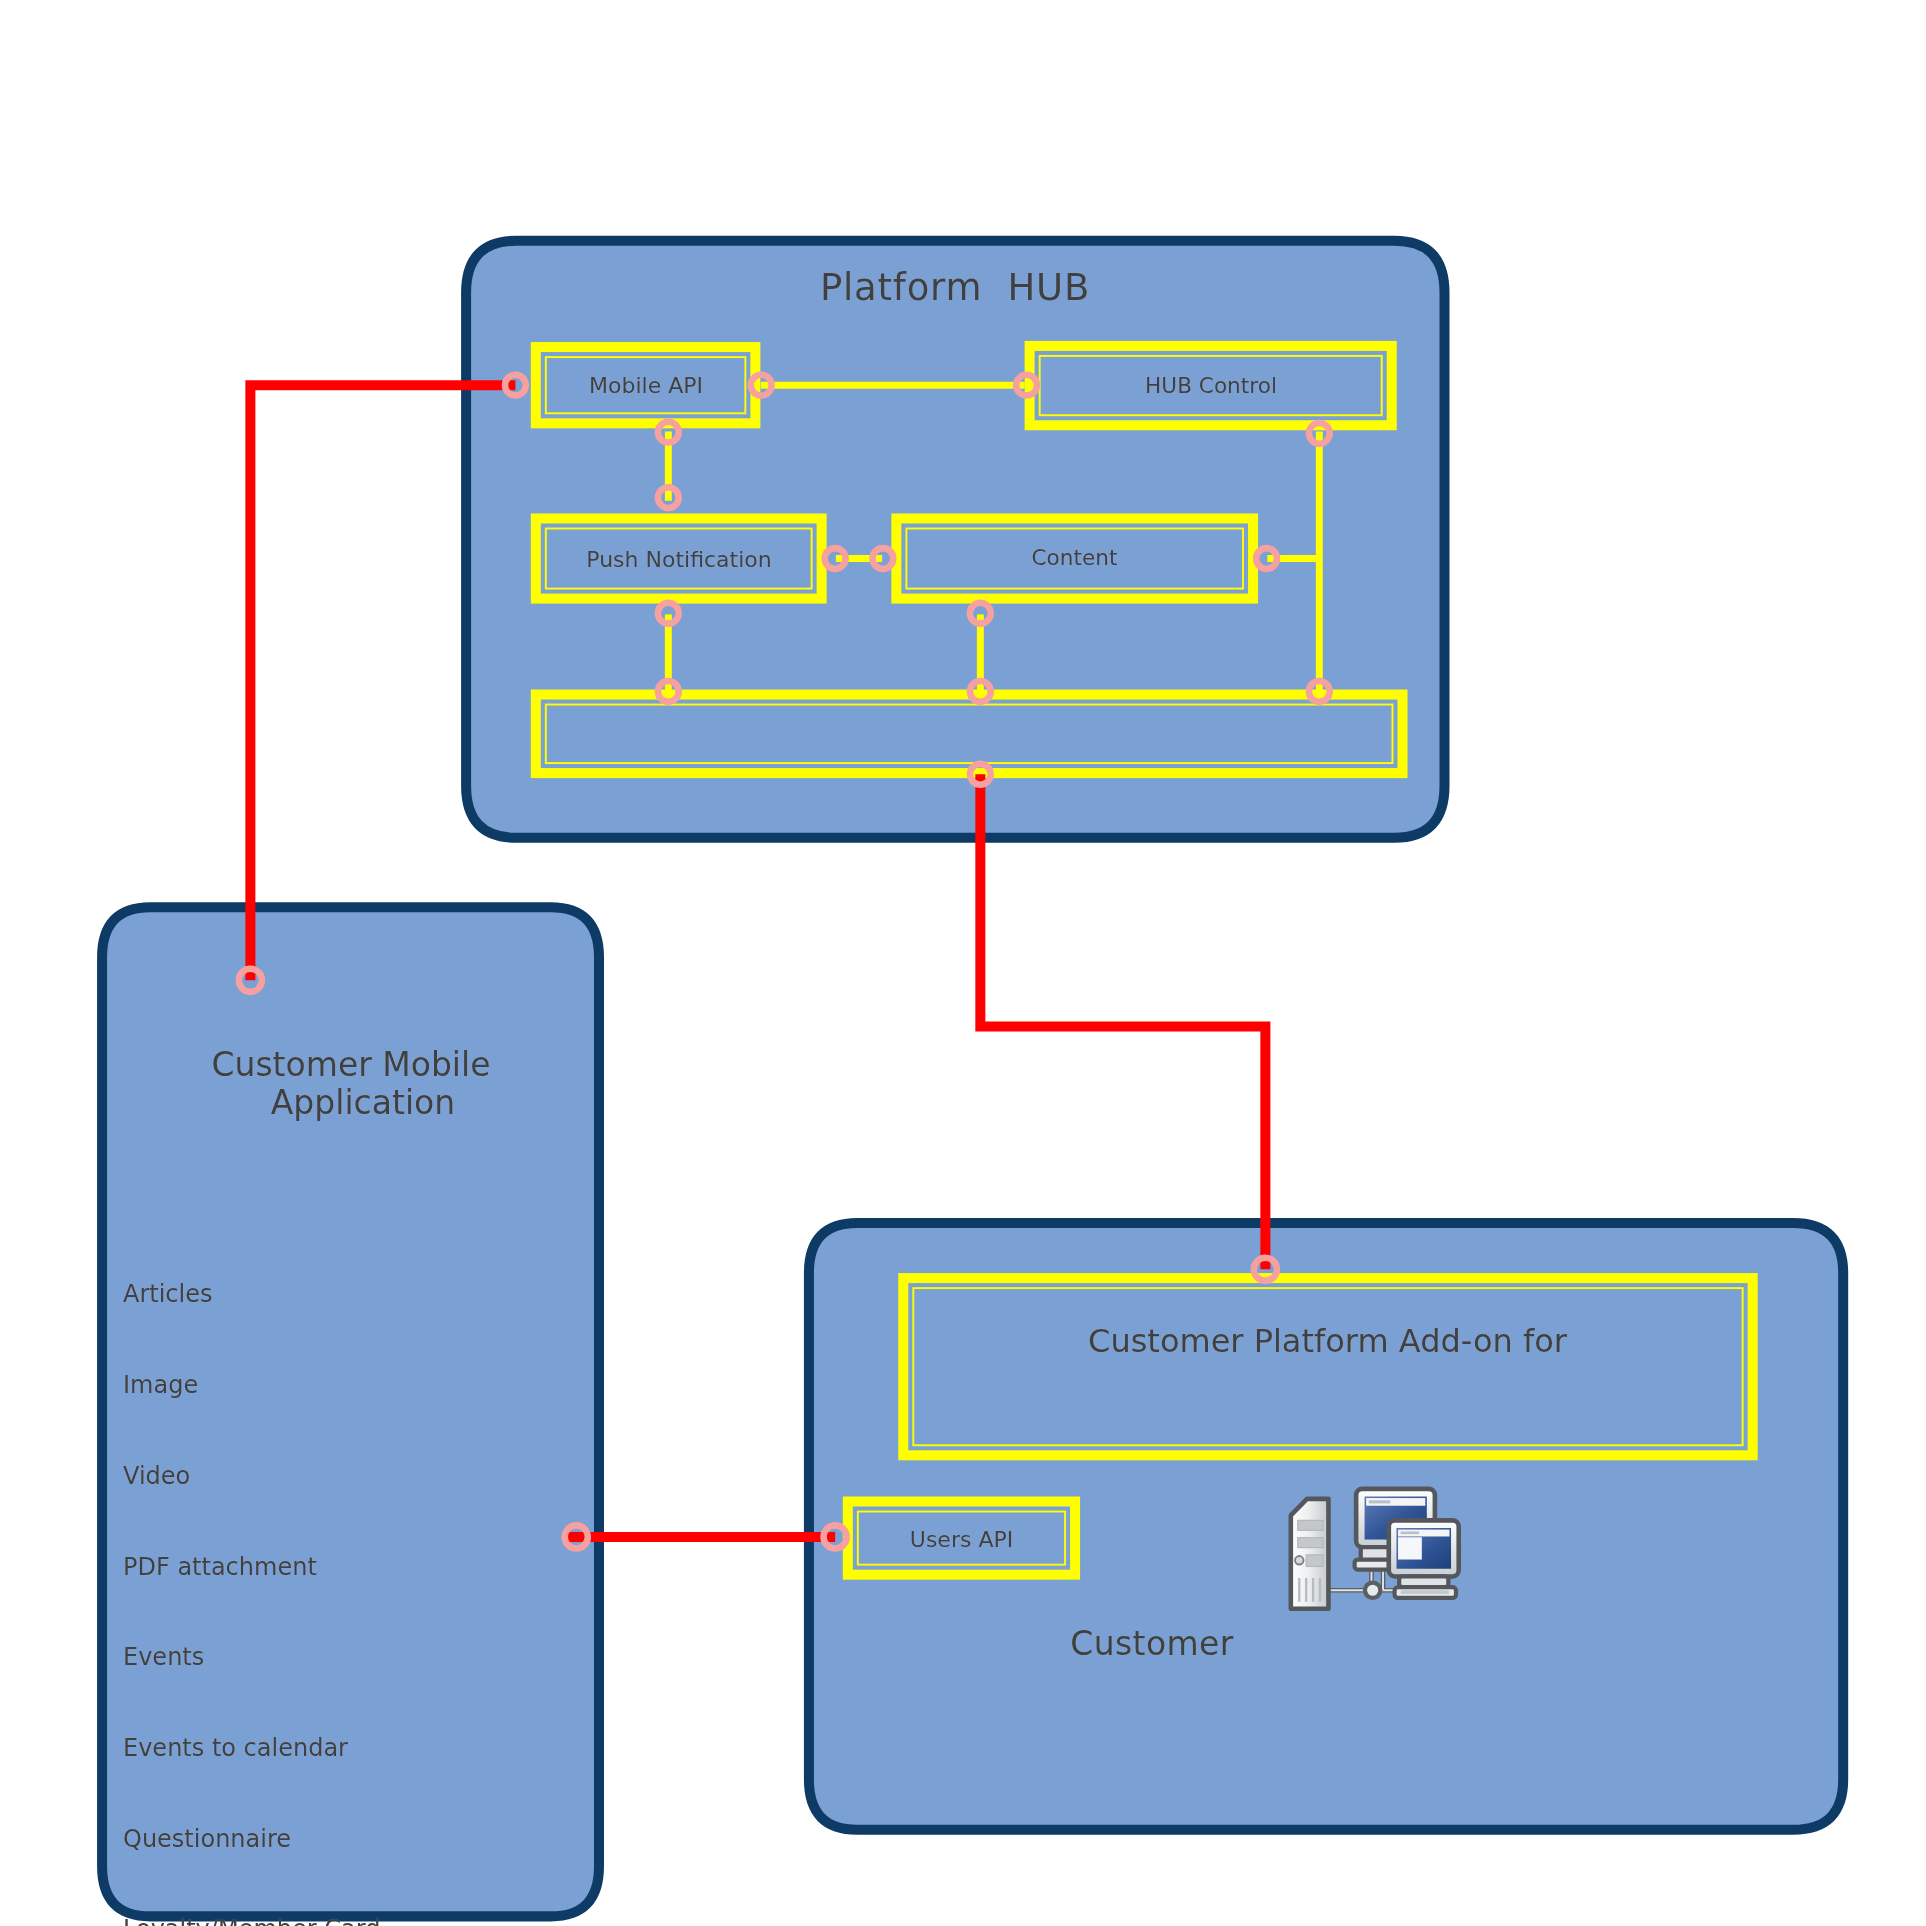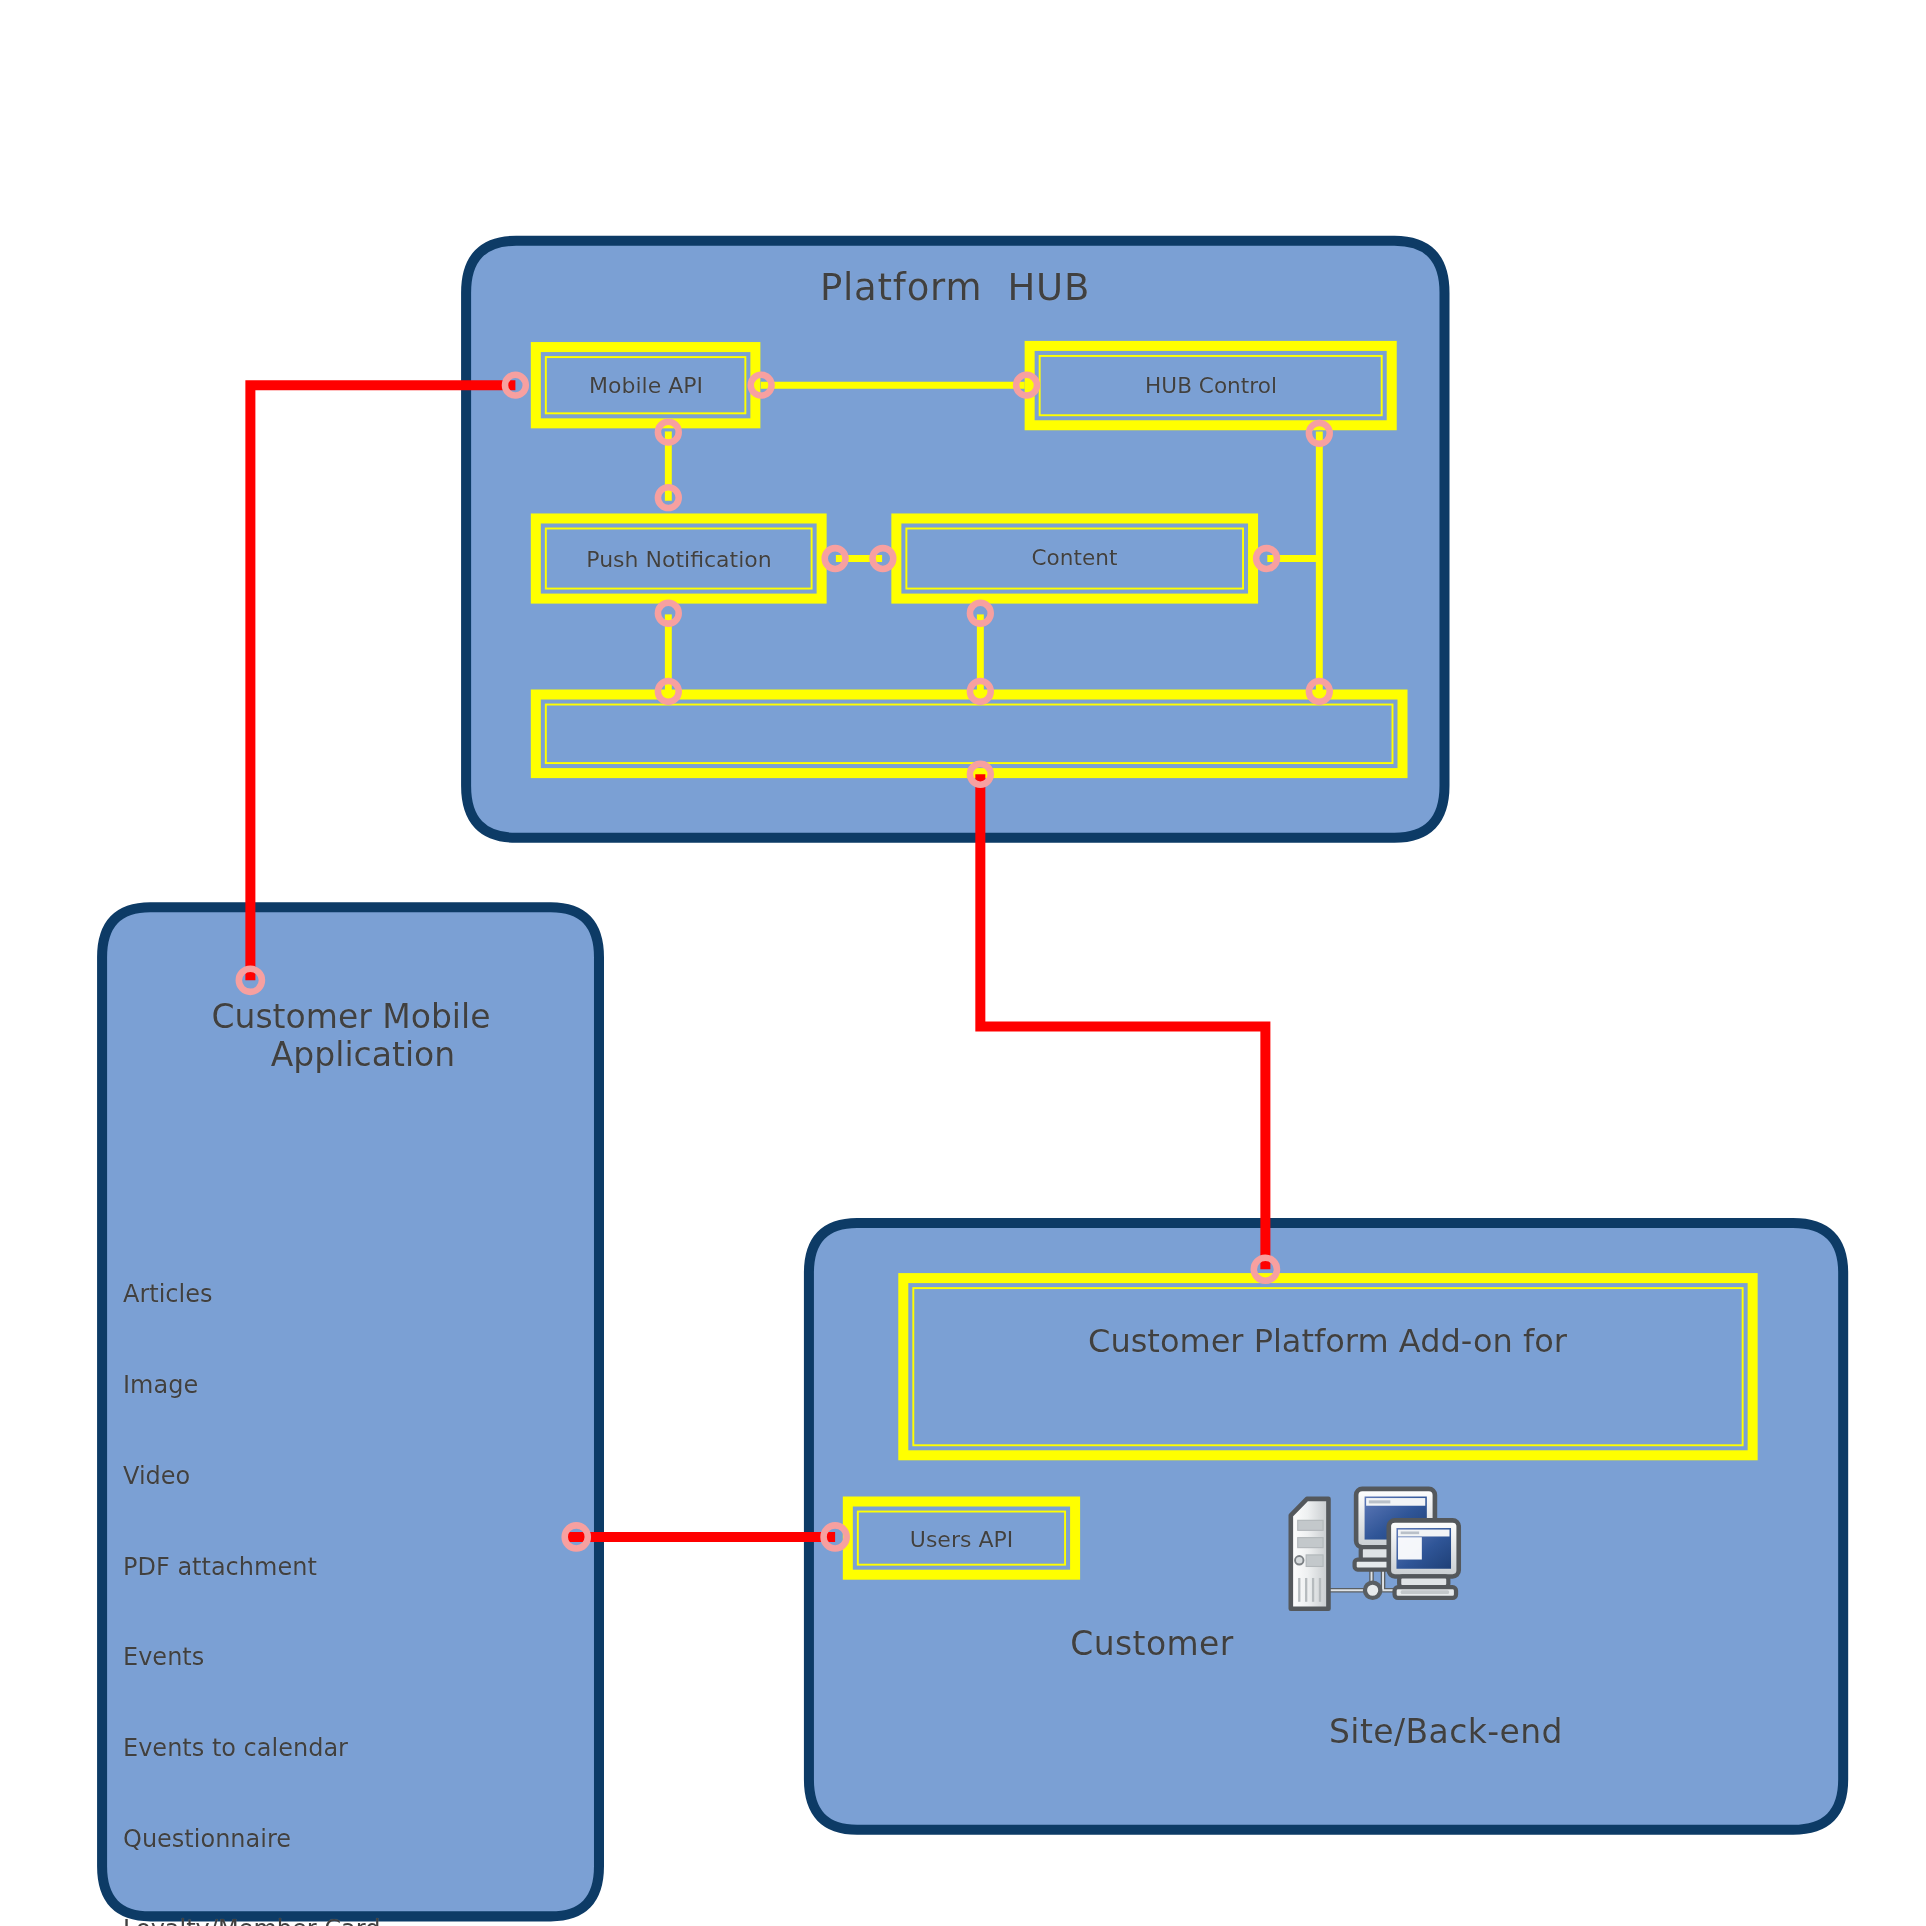"Customer Mobile" .app-title { margin-top: none -> 48px }
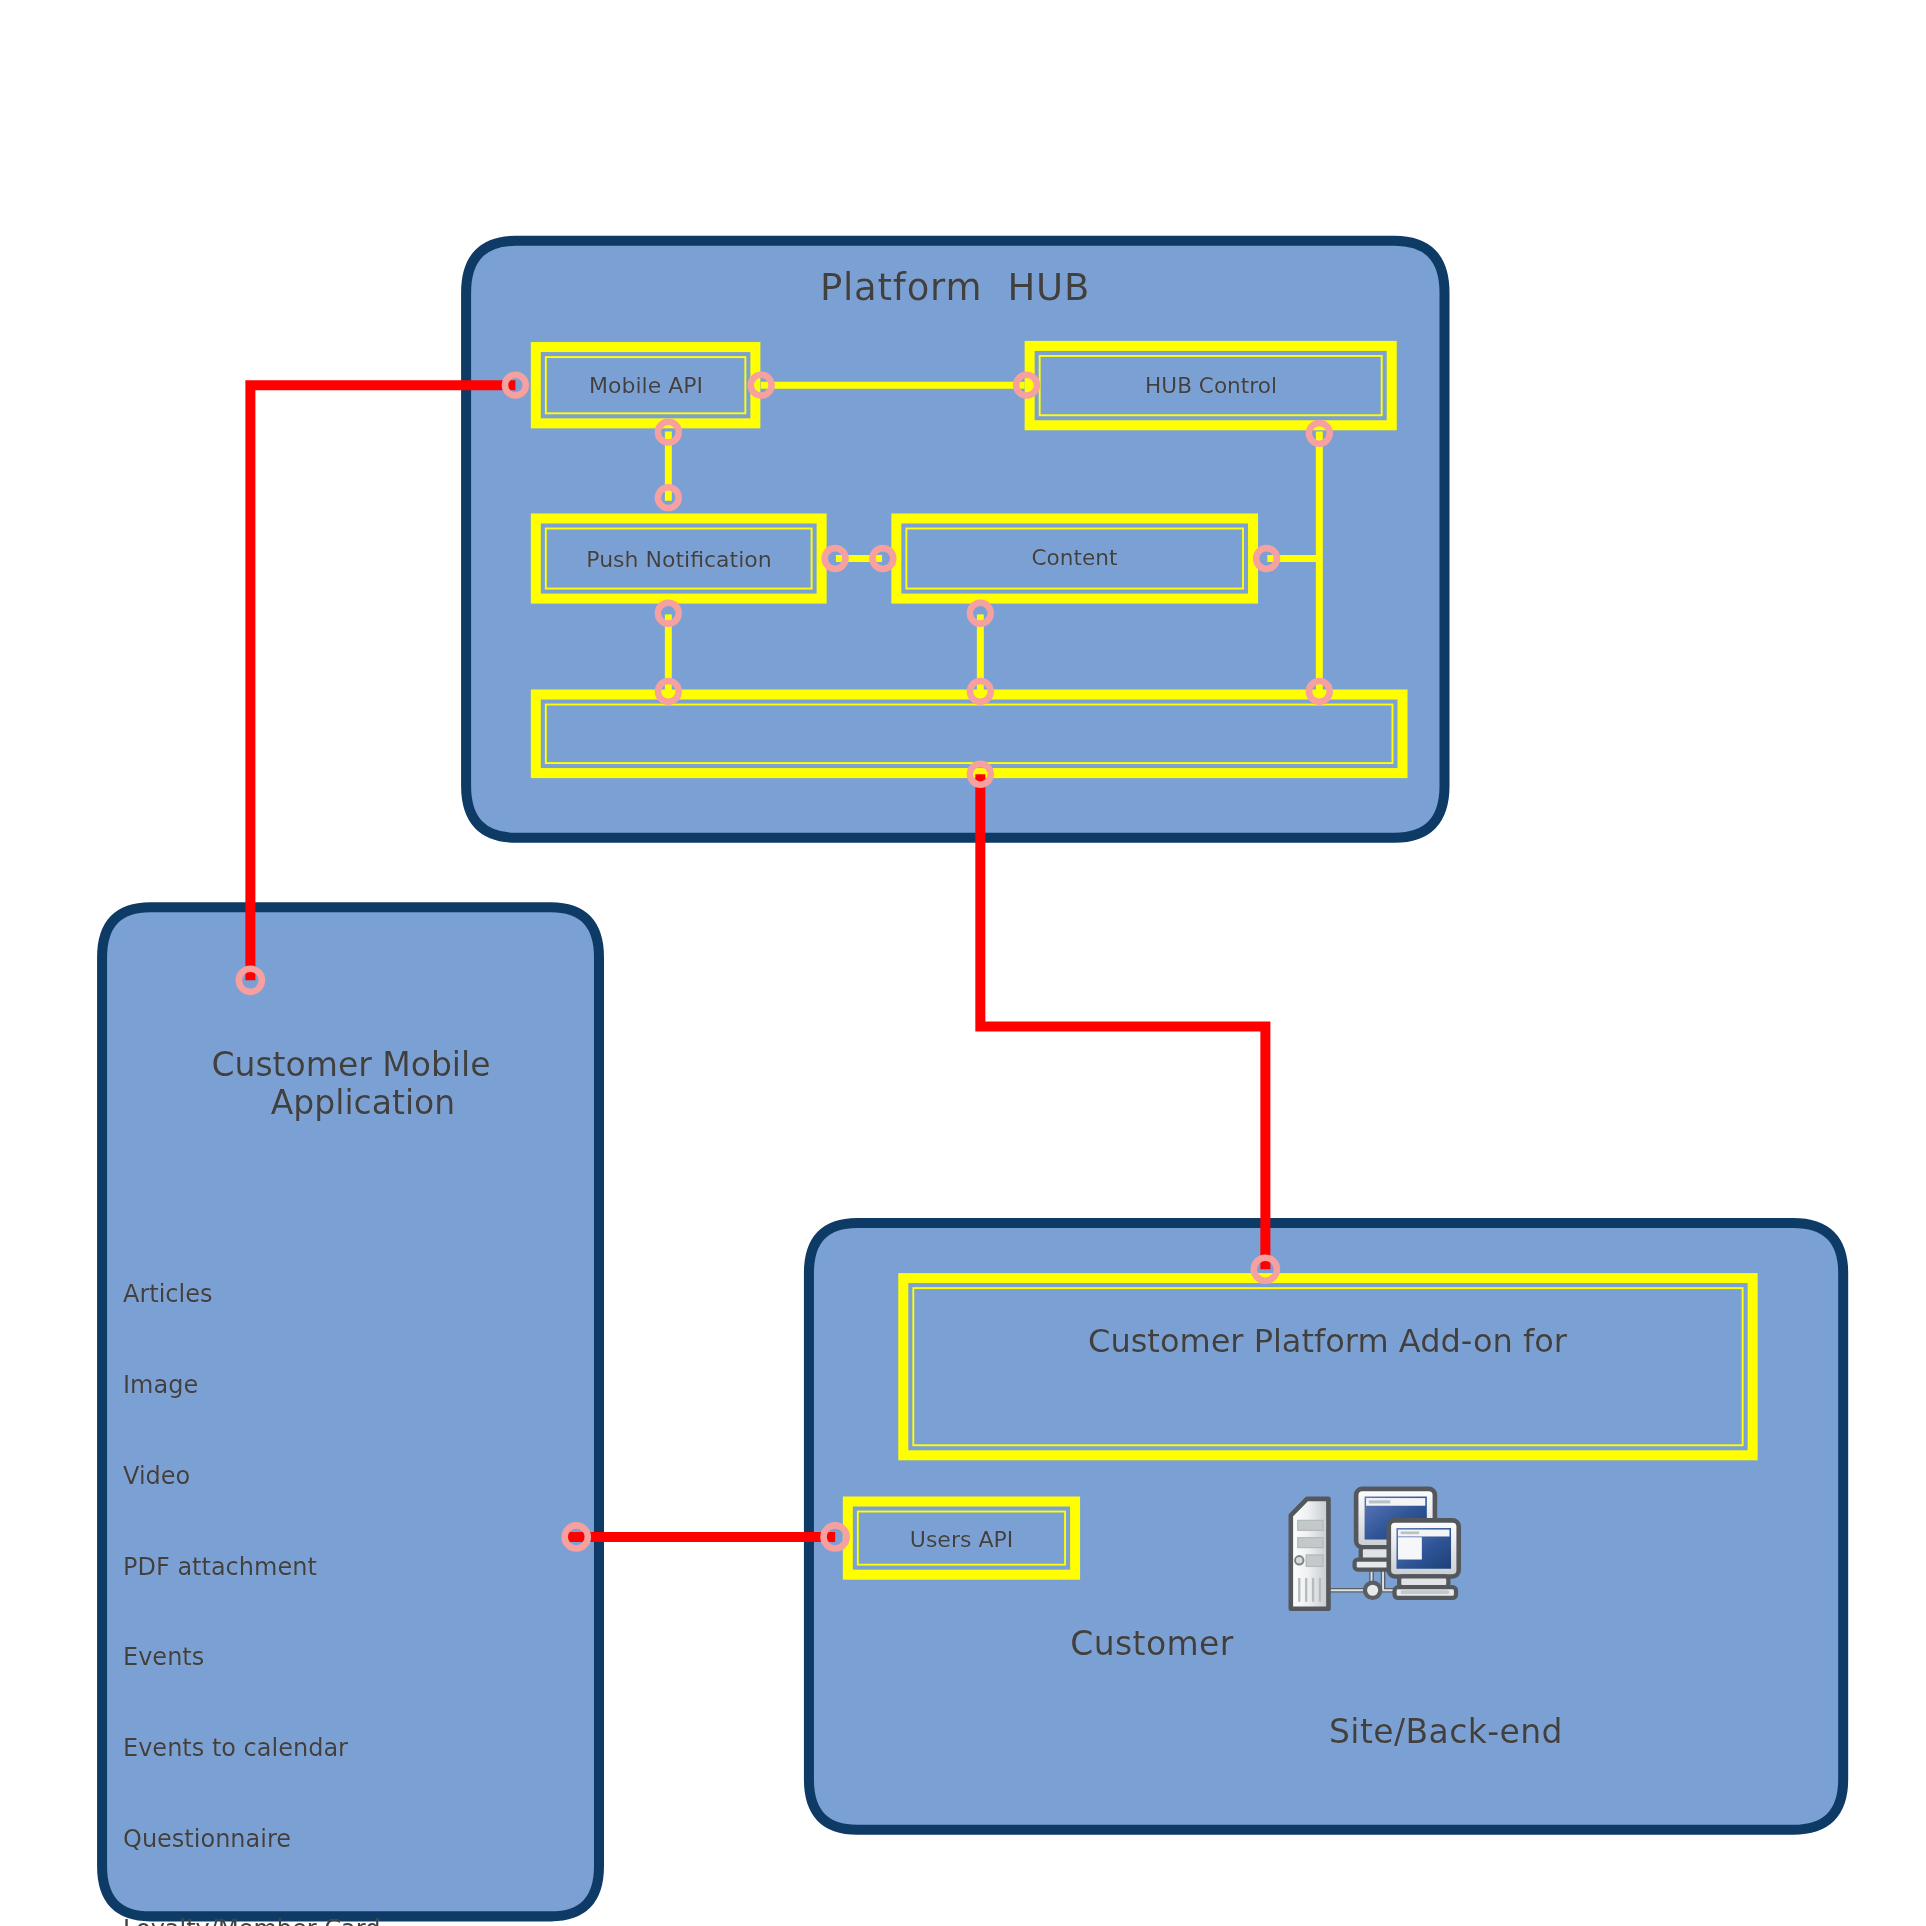"Site/Back-end" div.txt { html: <div>Site/Back-end</div> -> none }
